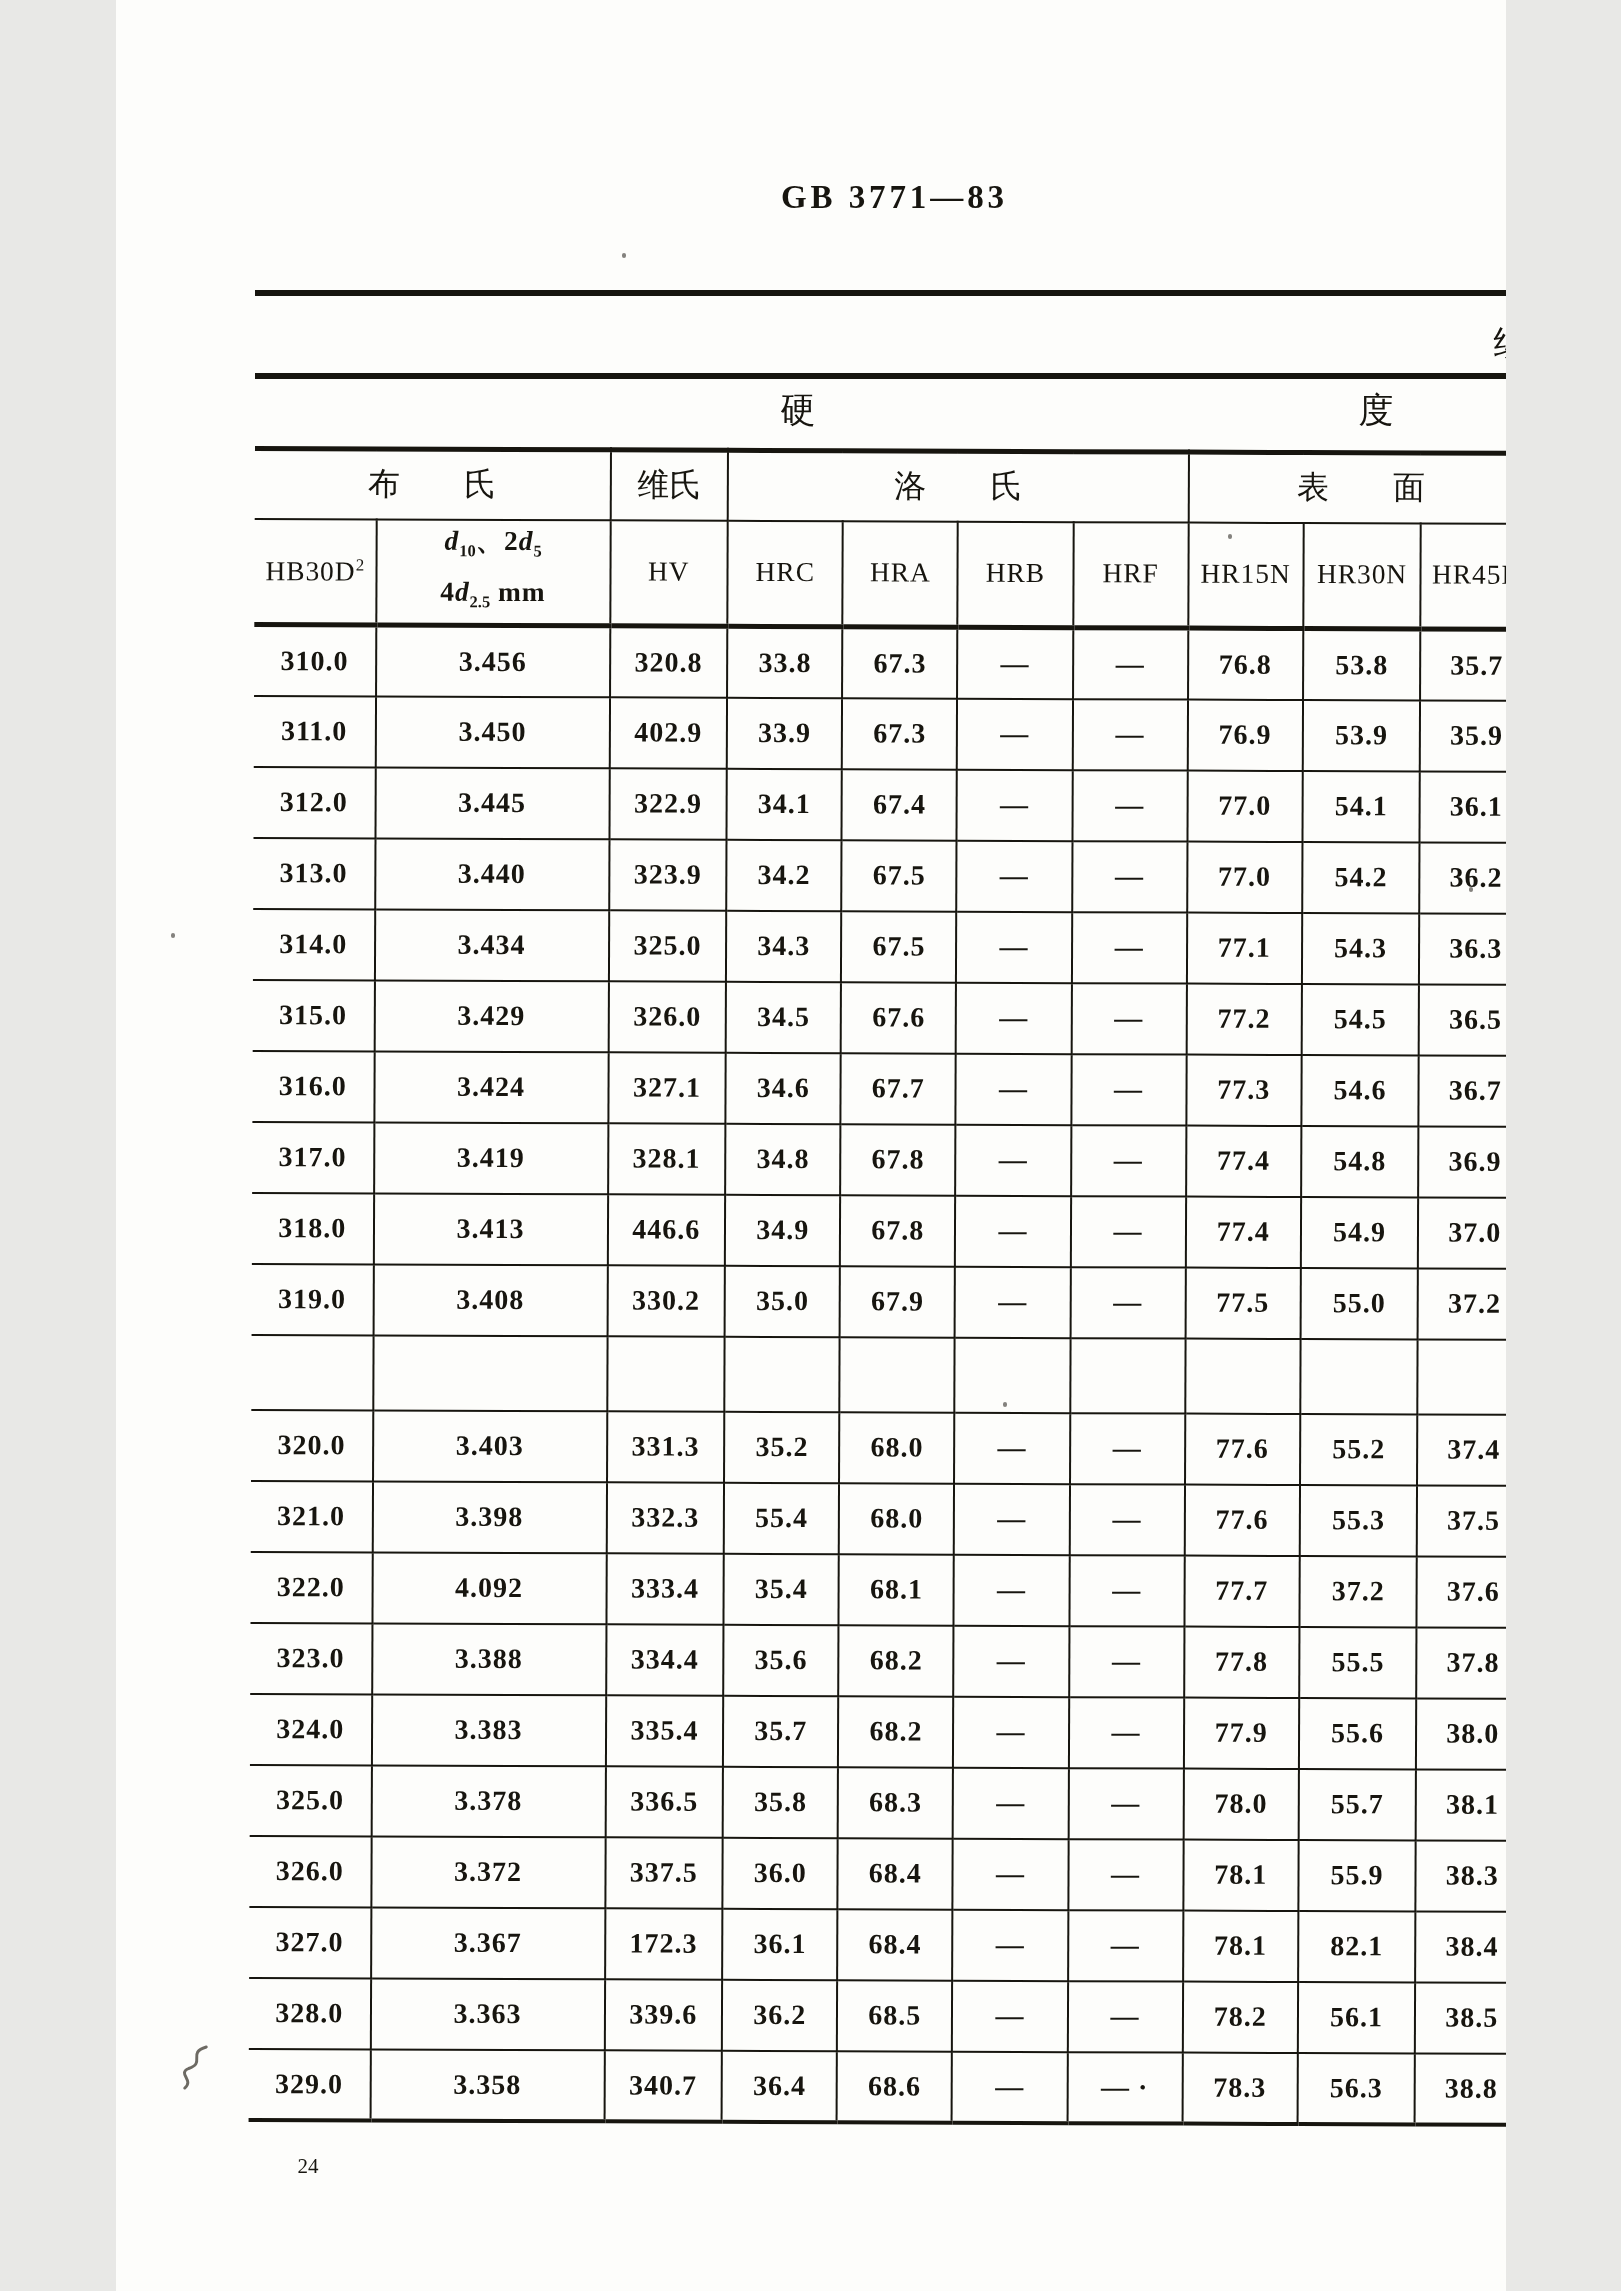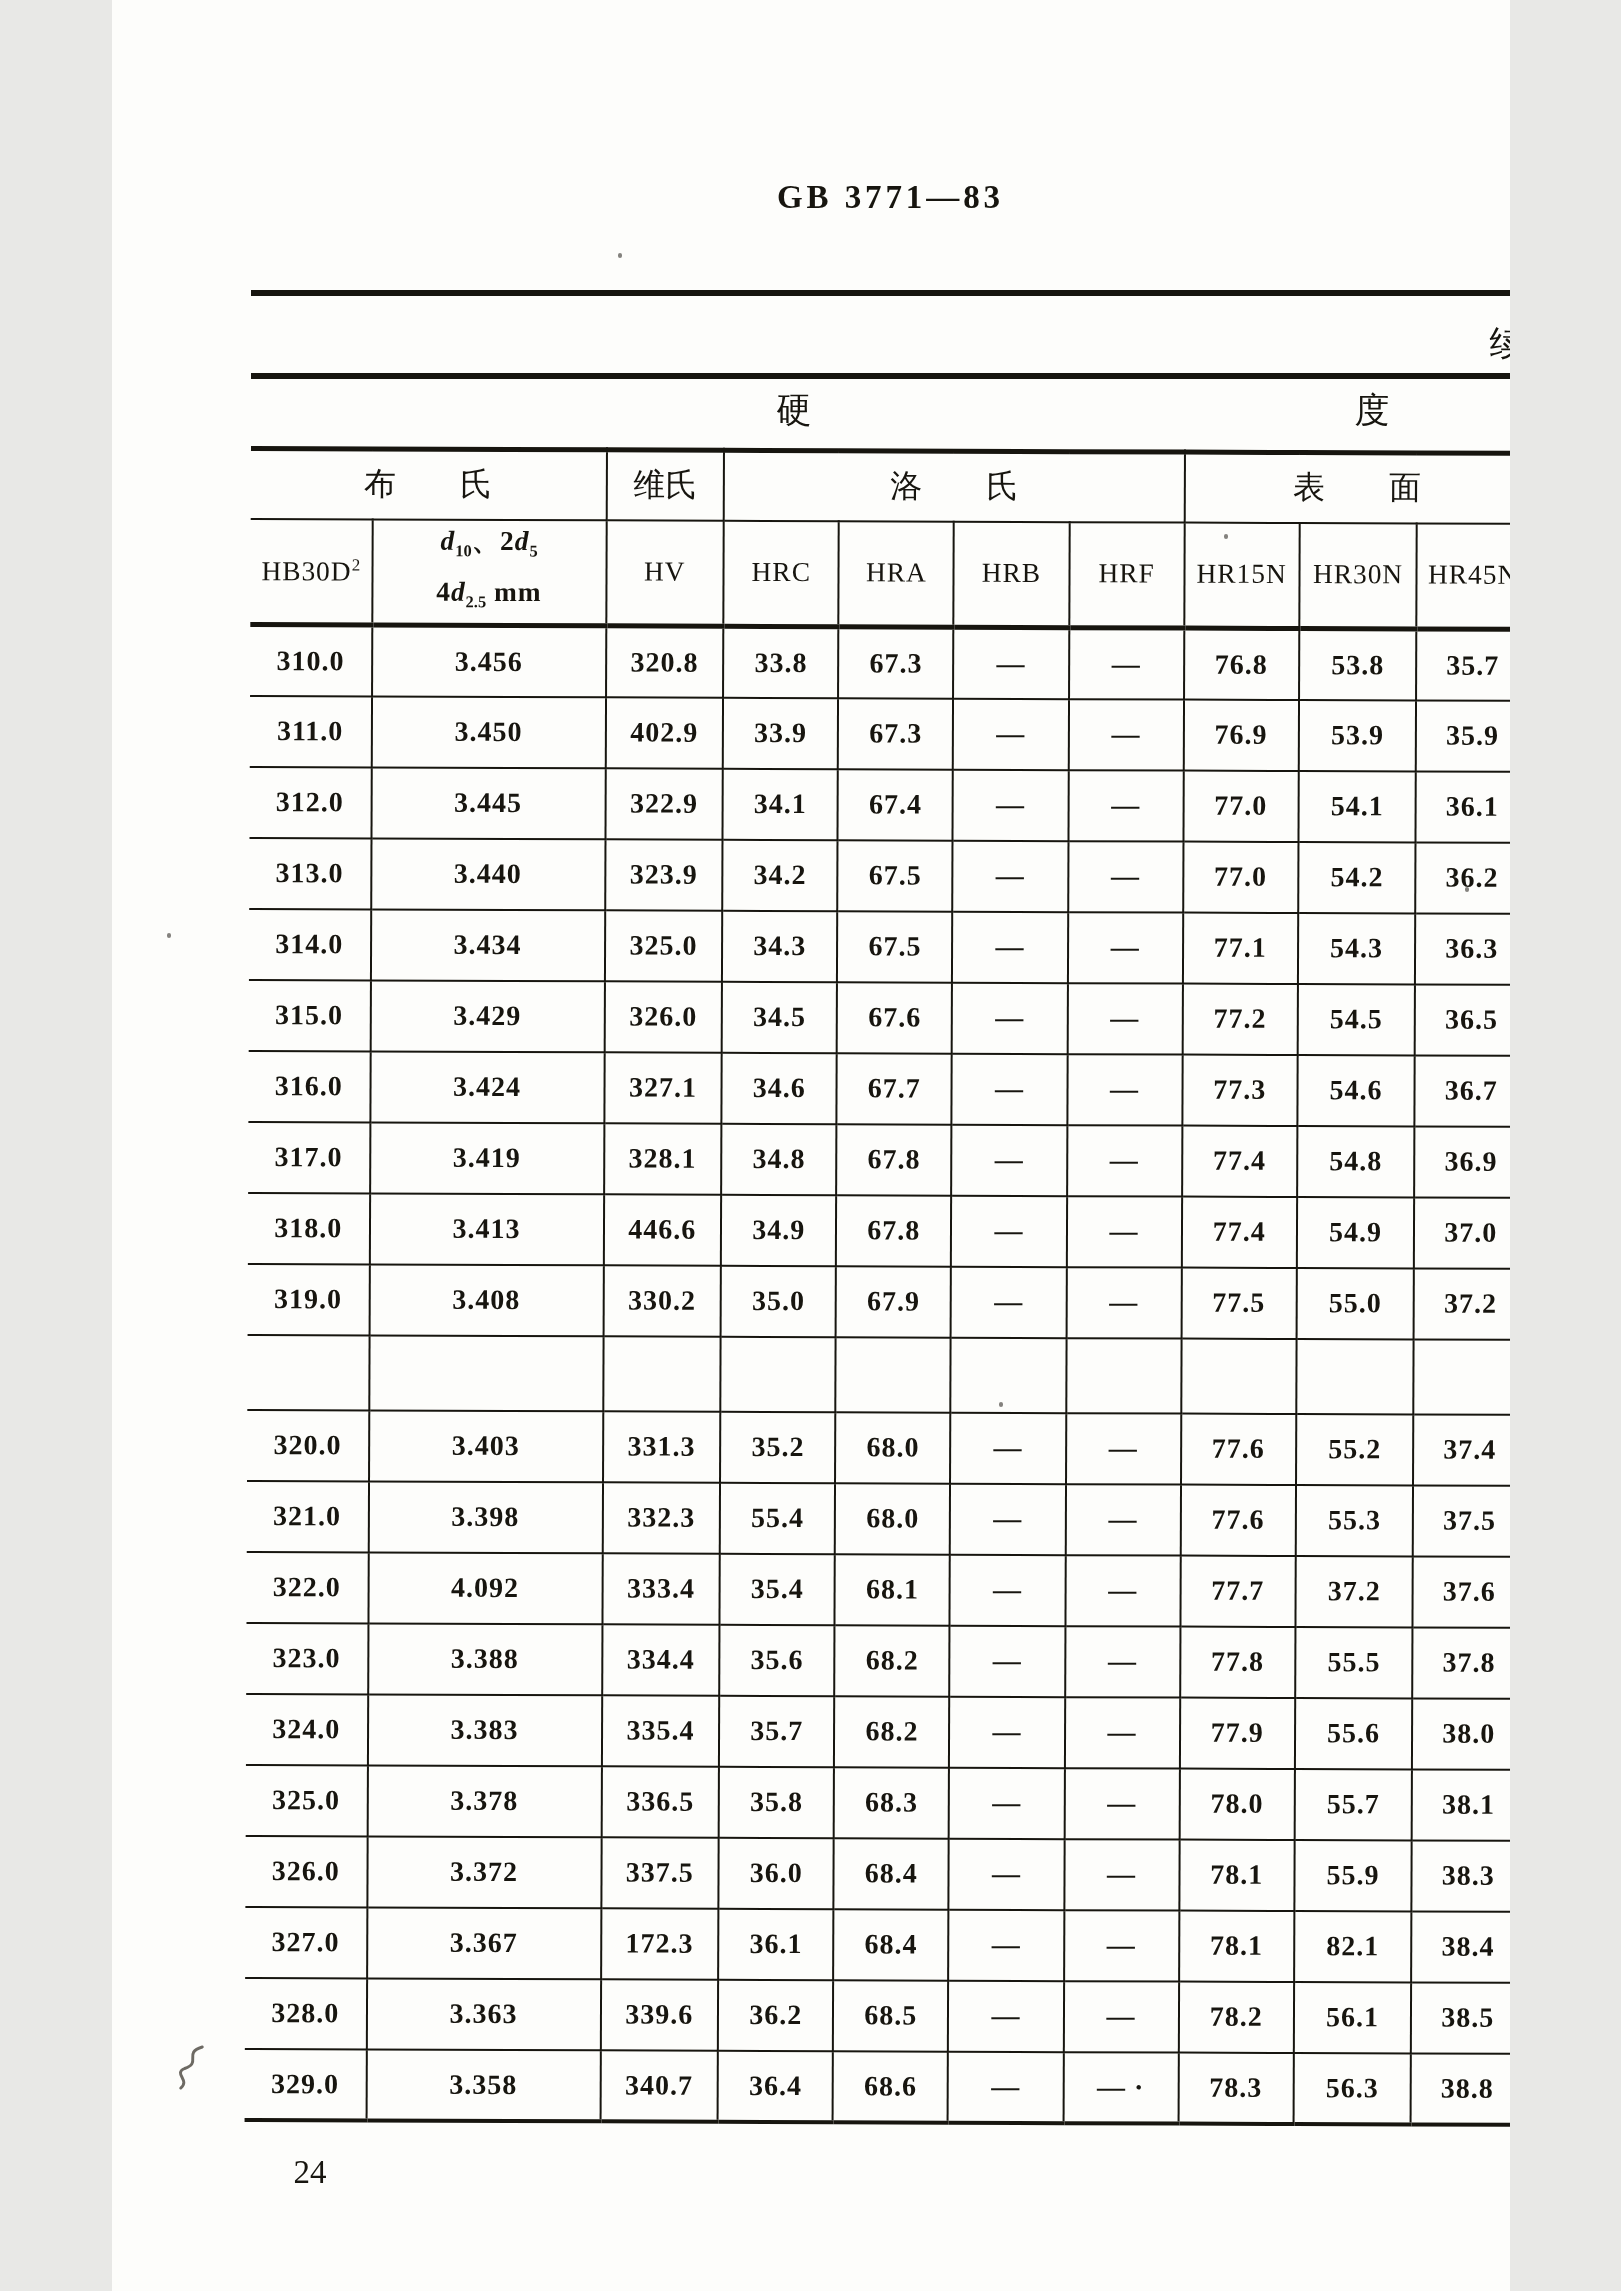"GB 3771—83" .page { padding-left: 8px -> none }
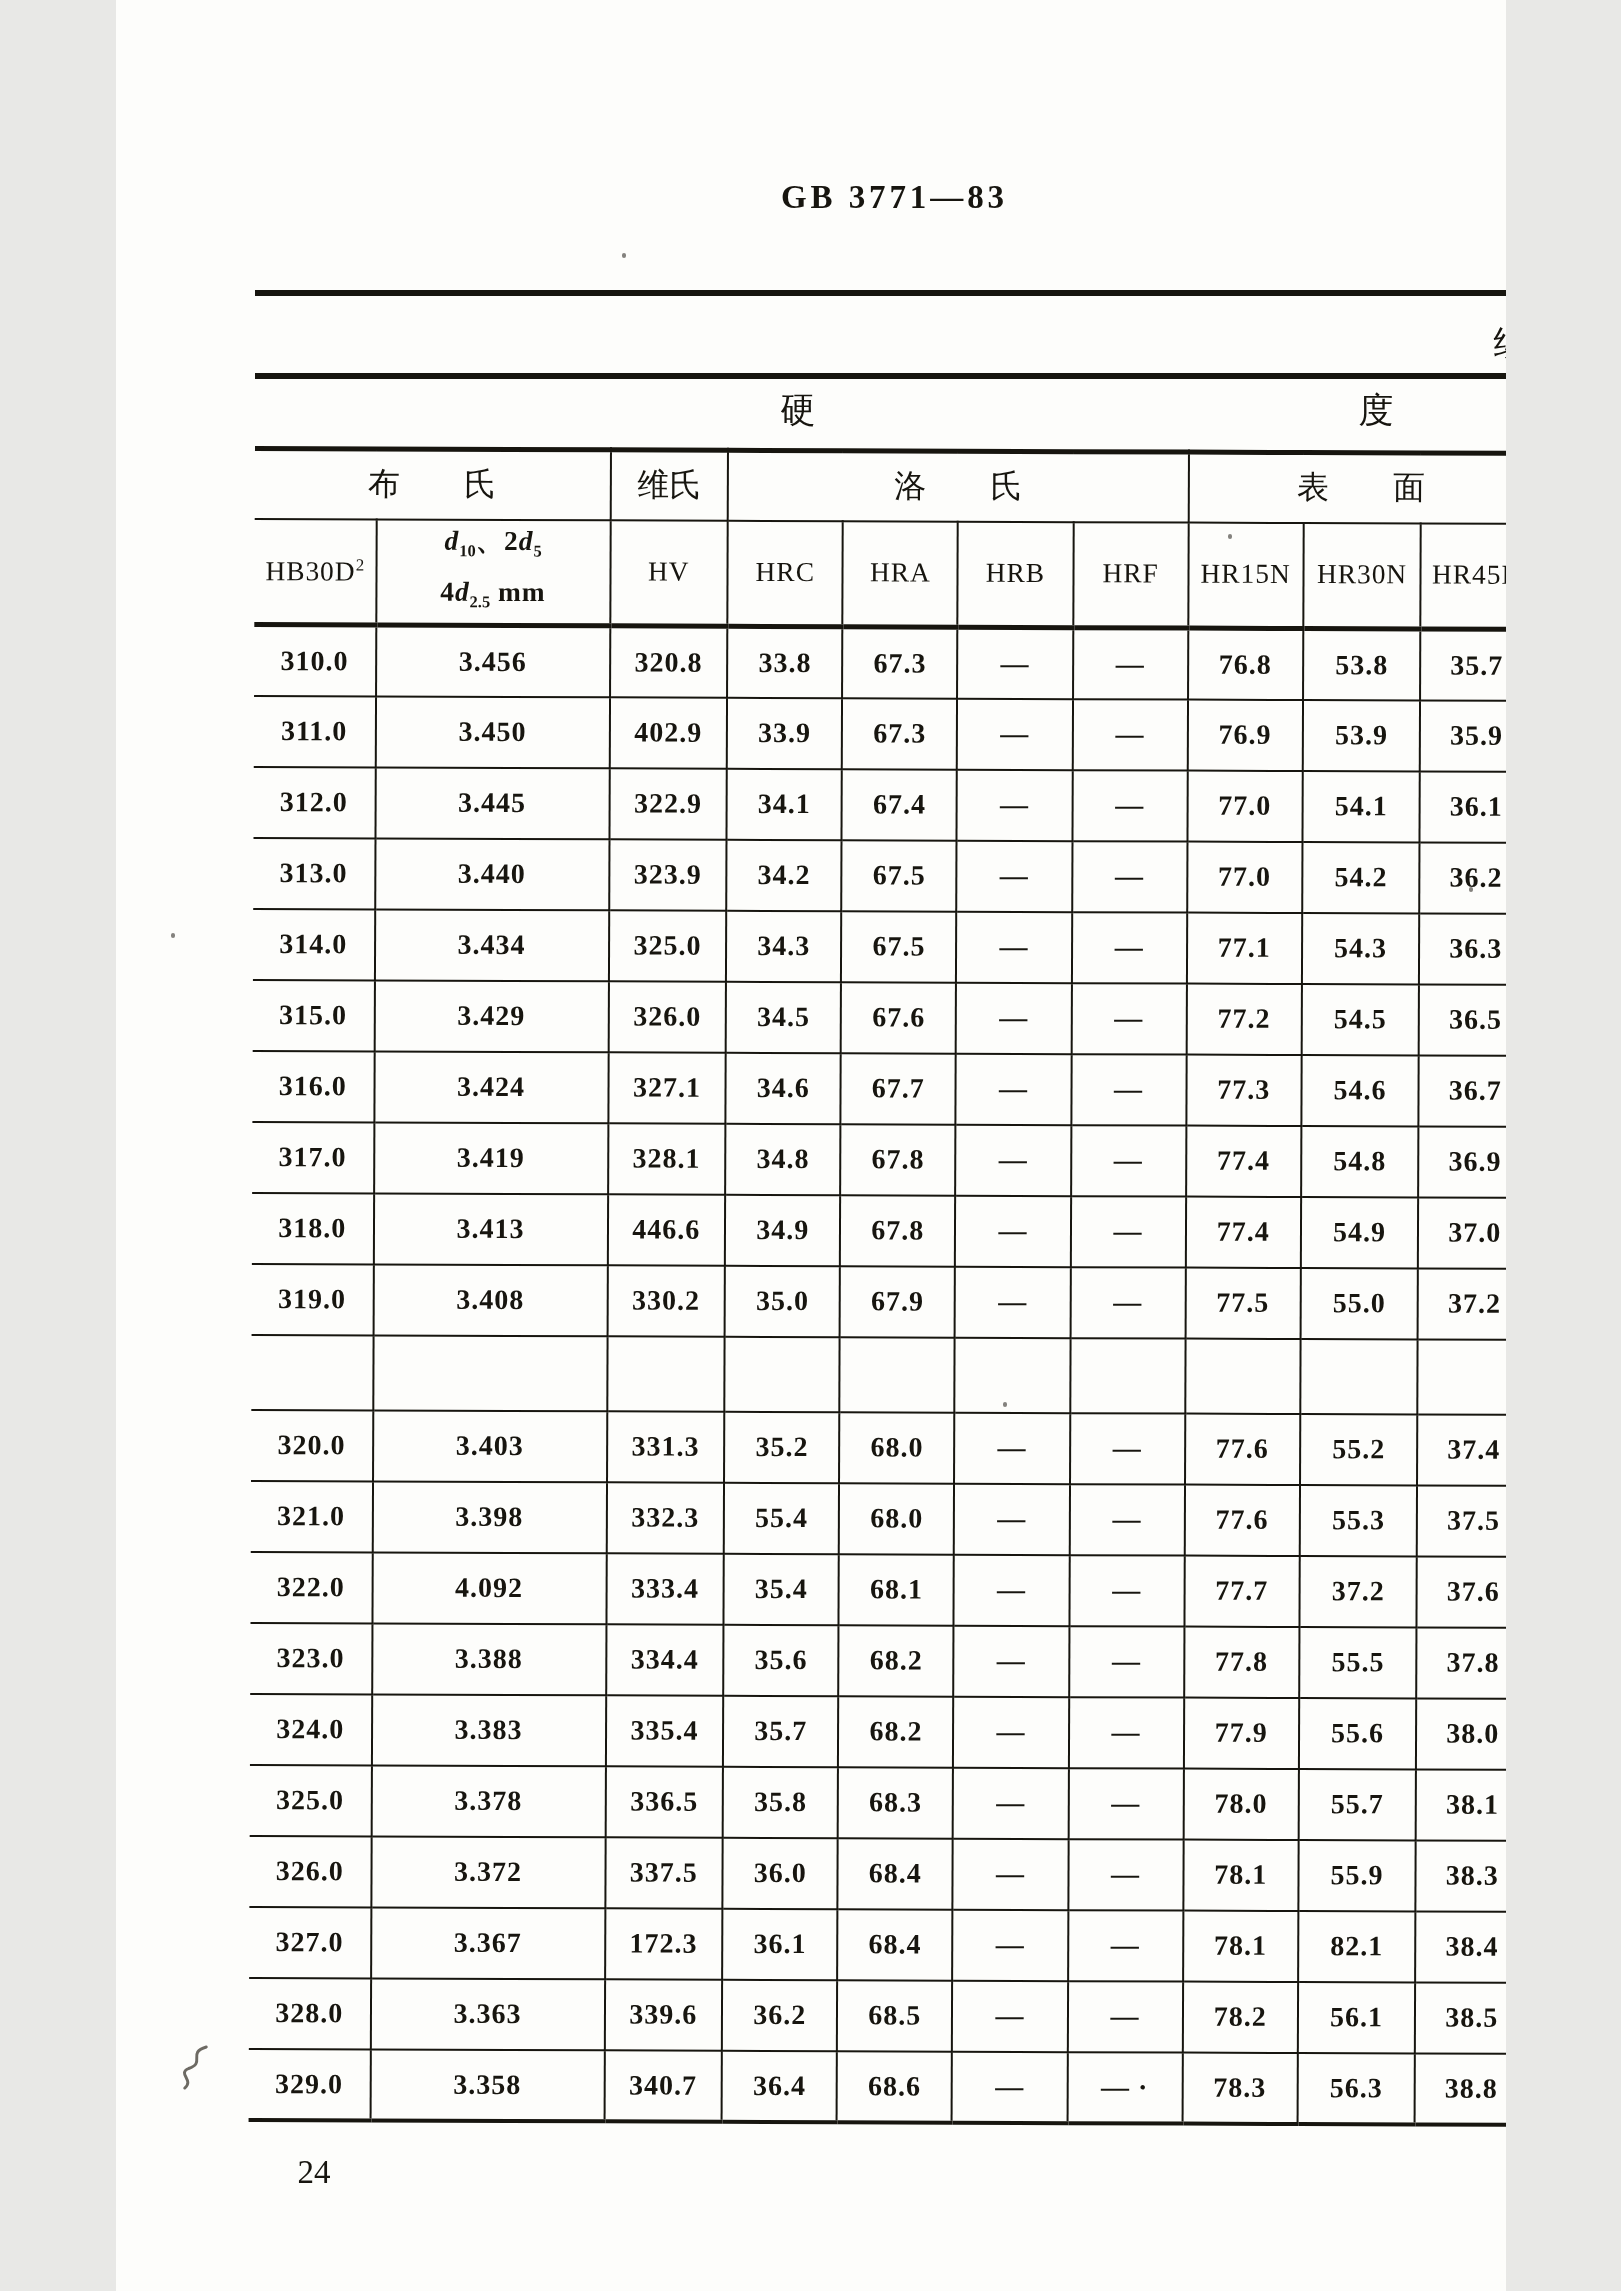"24" .page-number { font-size: 33px -> 21px }
